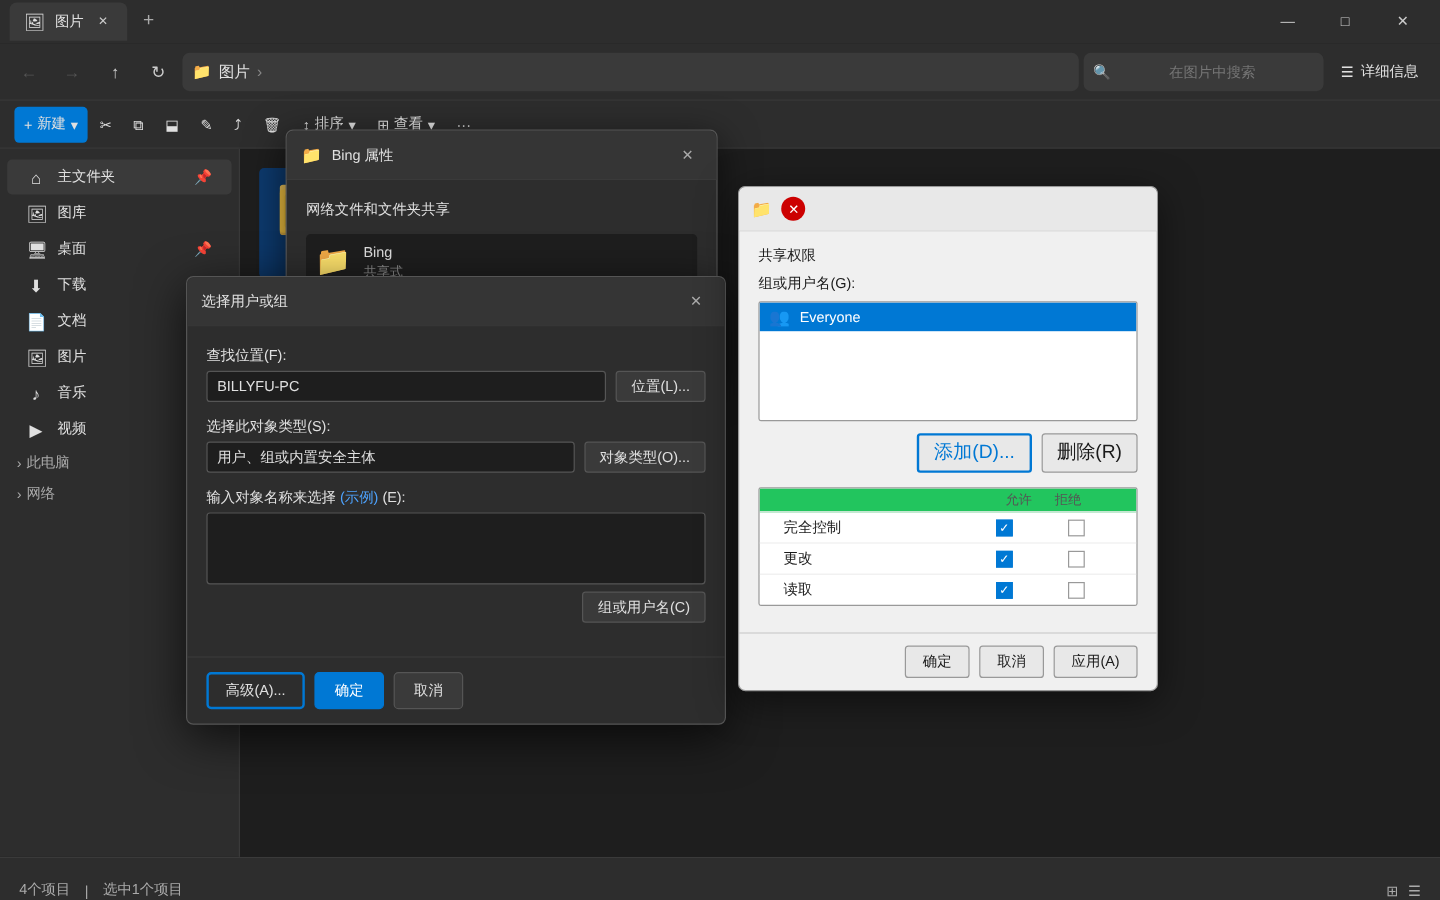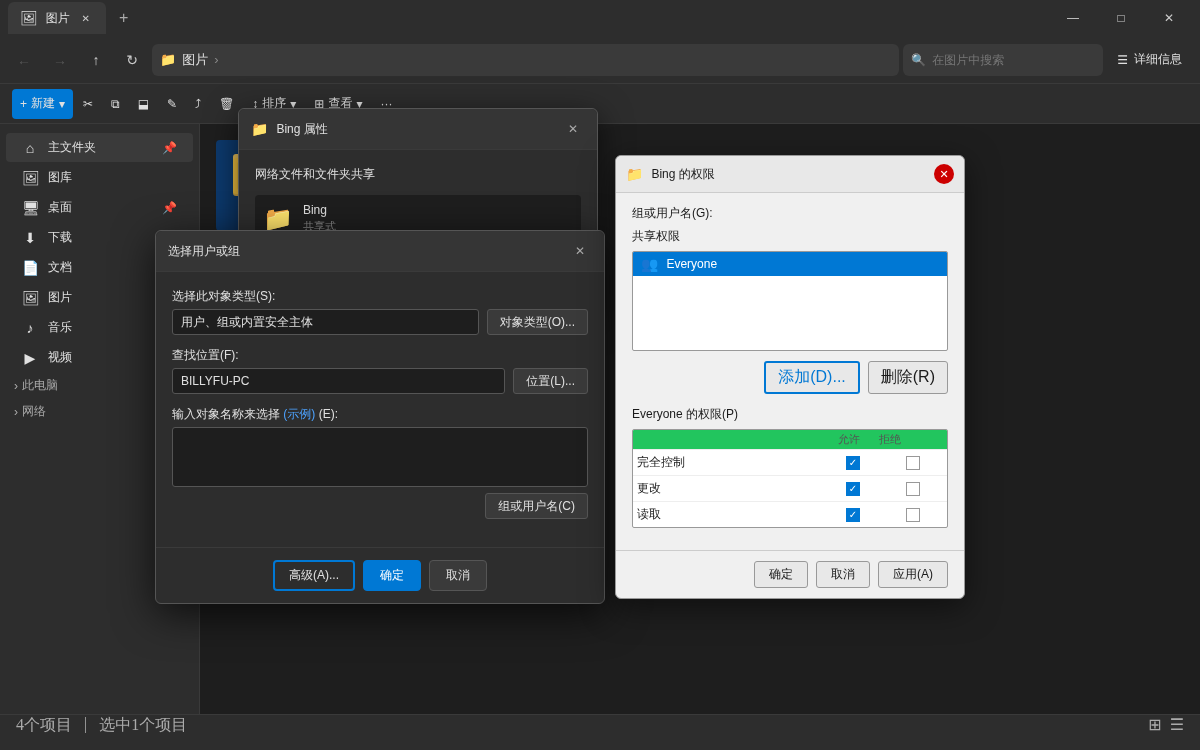"在图片中搜索" .search-area input { margin-left: none -> 42px }
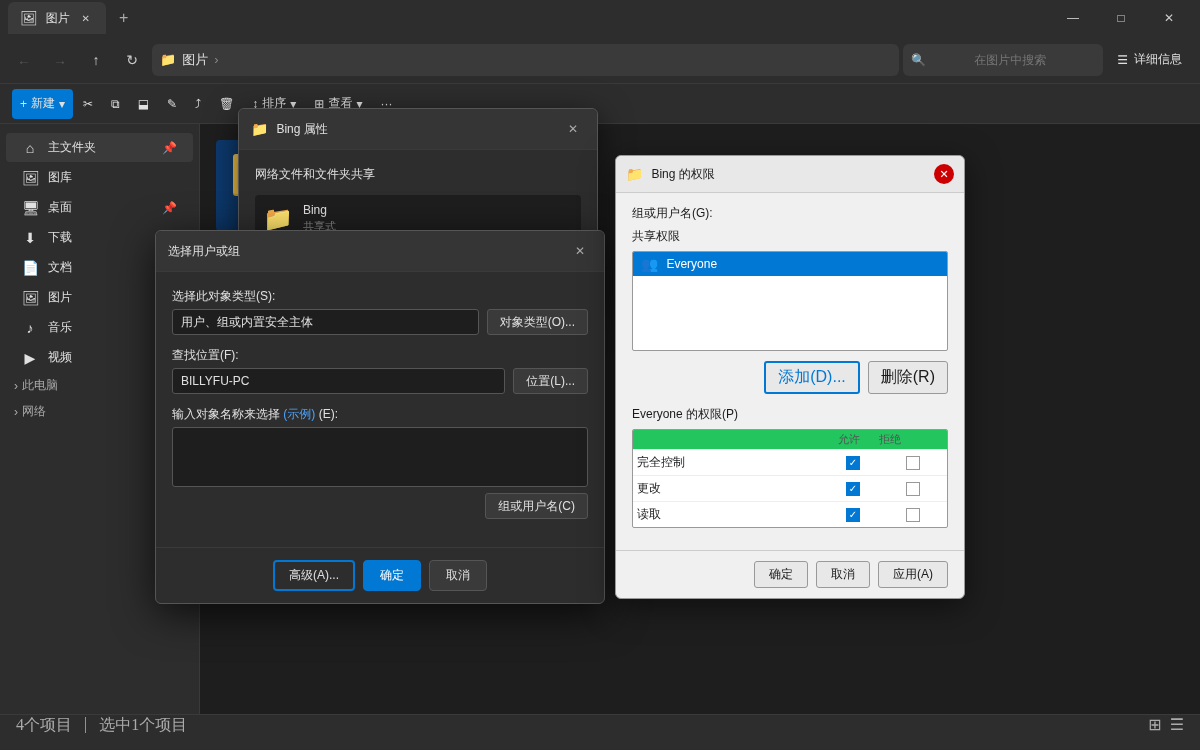"Bing 的权限" span.perm-title-text { html: <span>Bing 的权限</span> -> none }
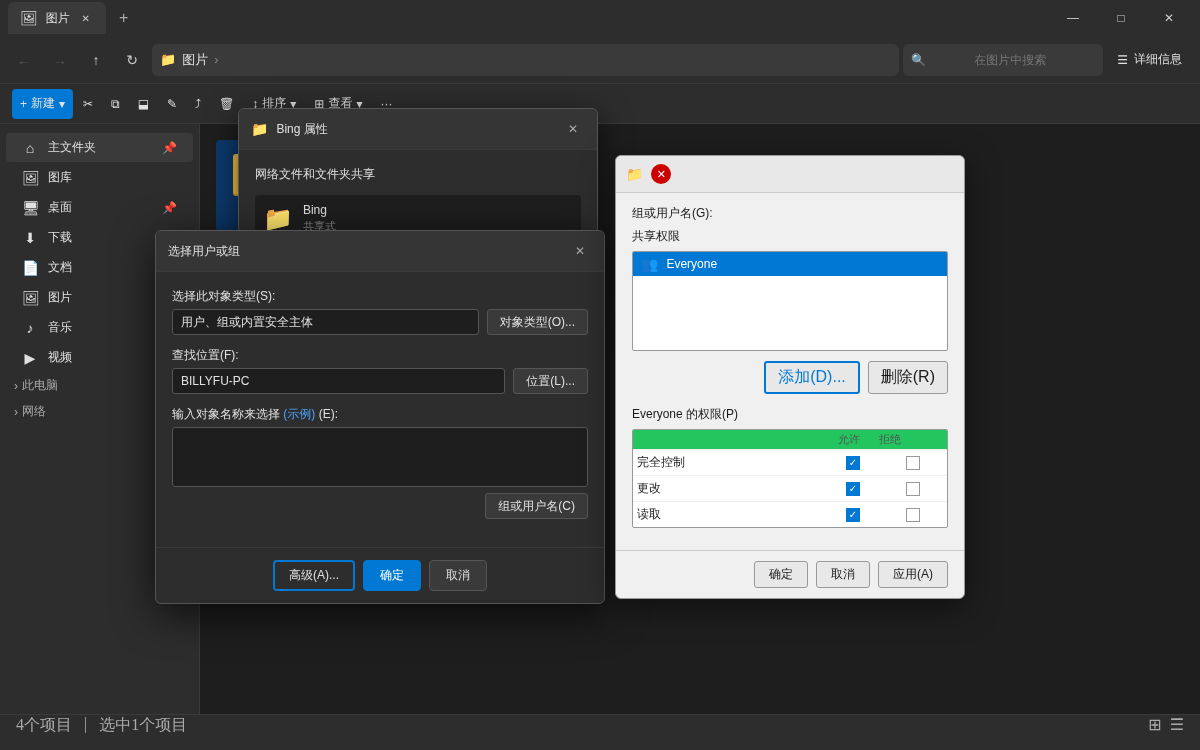"组或用户名(G):" div.perm-section-label { order: before "共享权限" -> after "共享权限" }
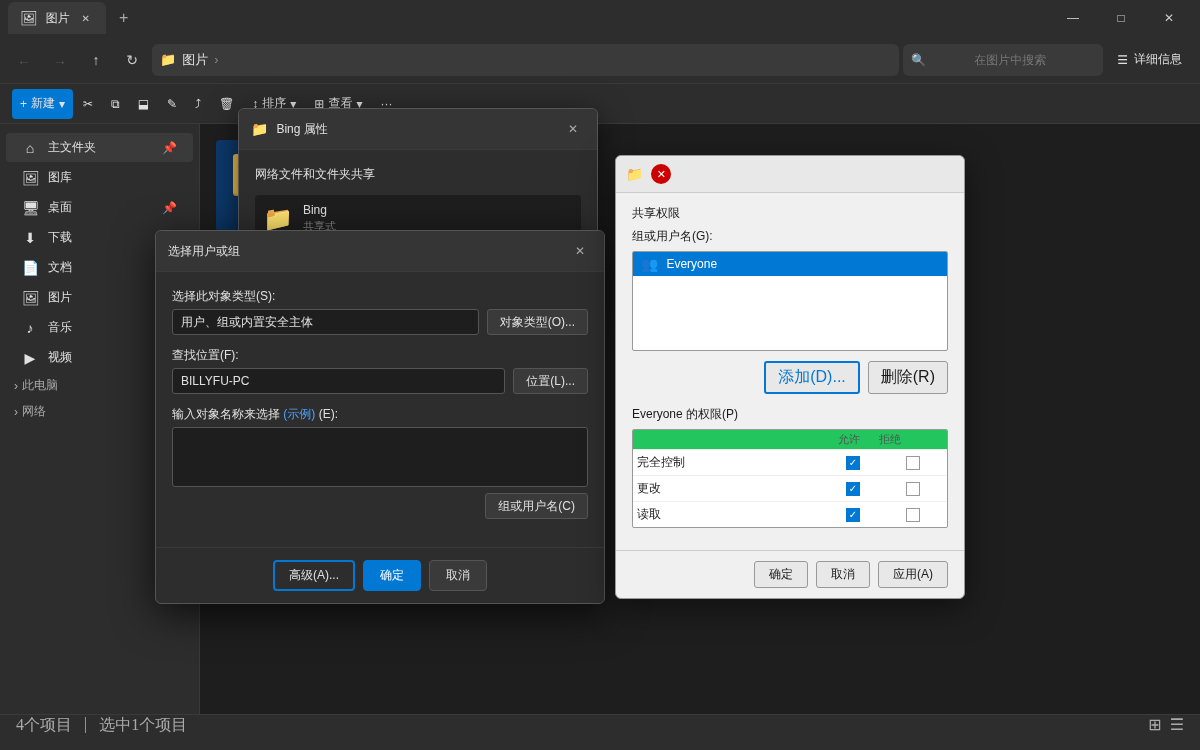"选择此对象类型(S):" div.form-row { order: before "查找位置(F):" -> after "查找位置(F):" }
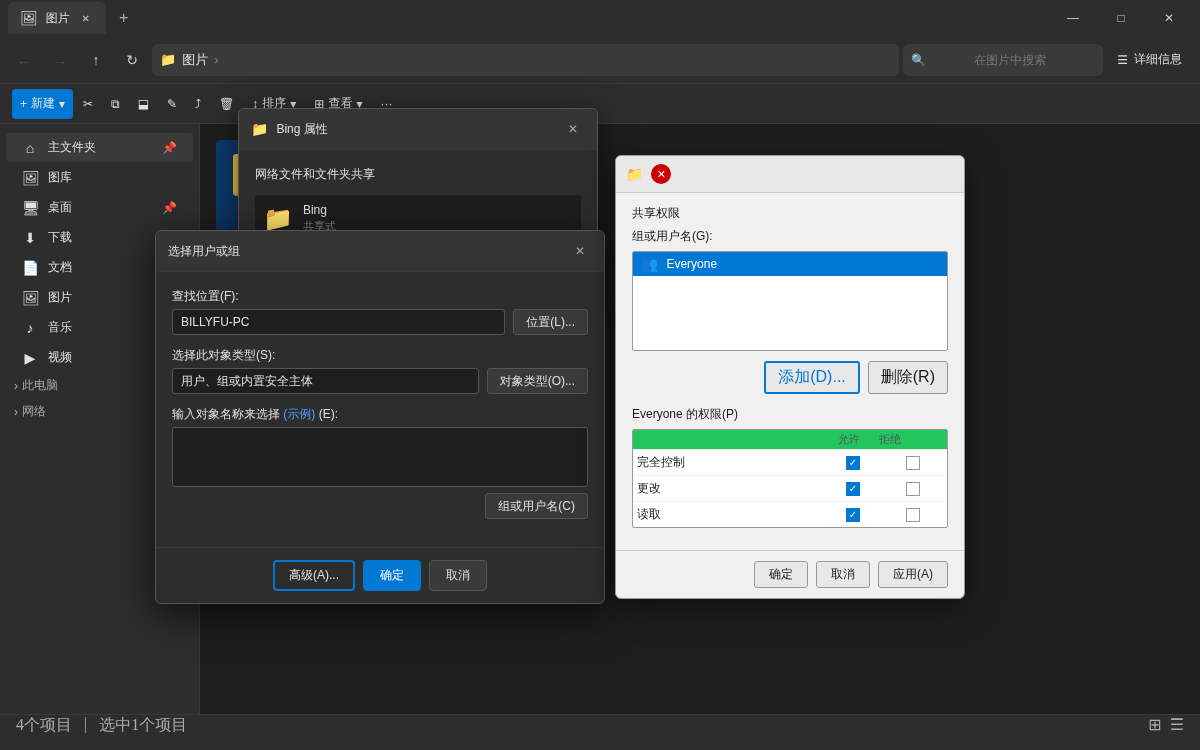"Everyone 的权限(P)" div.perm-section-label { html: <div> <span>Everyone</span> <span> 的权限(P)</span> </div> -> none }
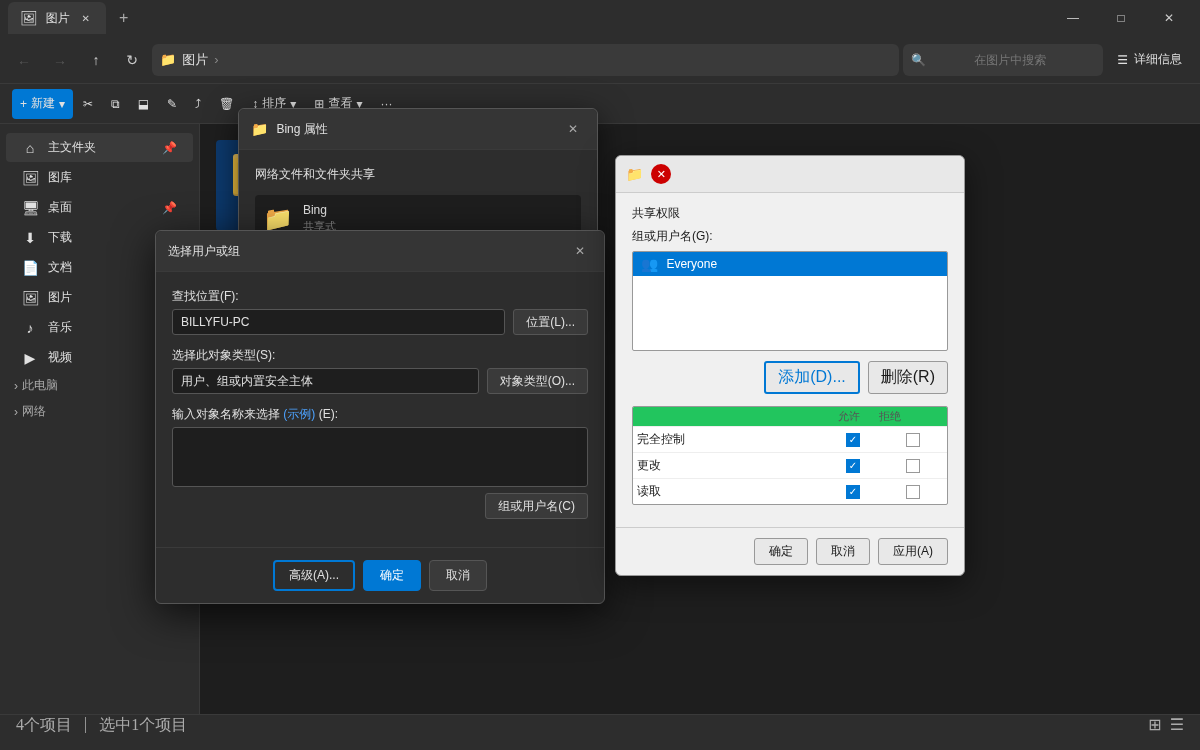"完全控制" .perm-row { padding: 4px 4px -> 4px 20px }
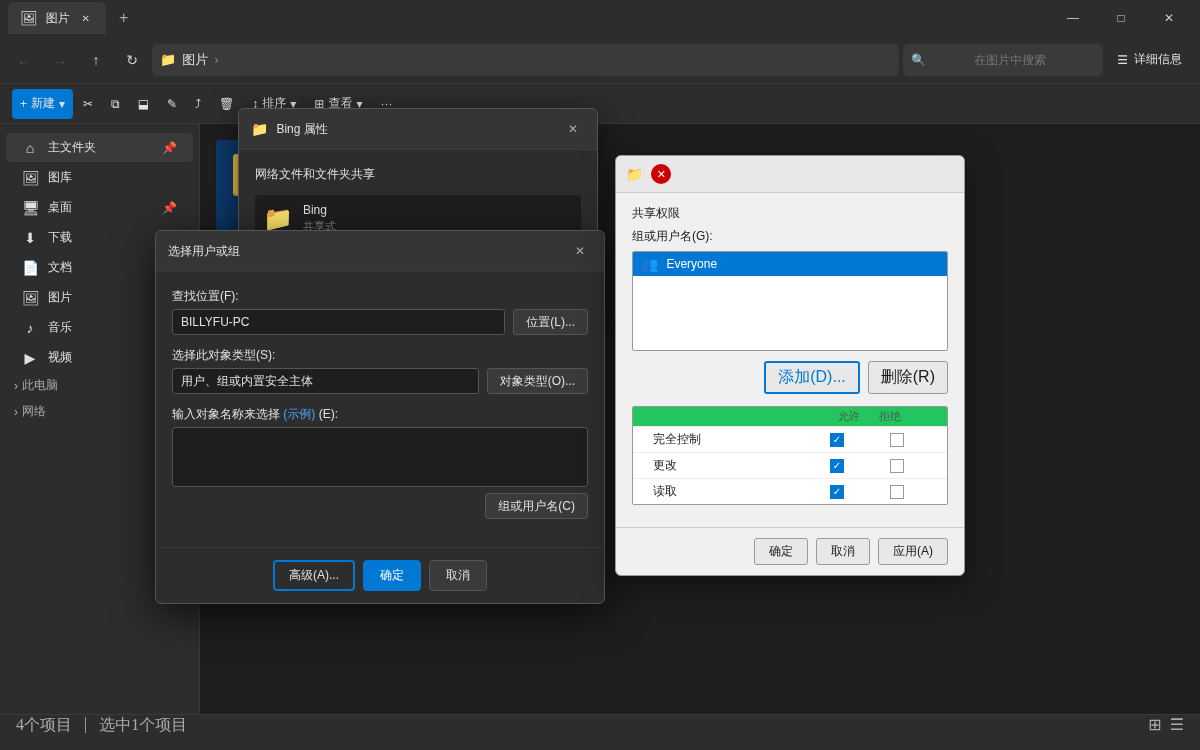"高级(A)..." .dialog-footer { justify-content: center -> flex-start }
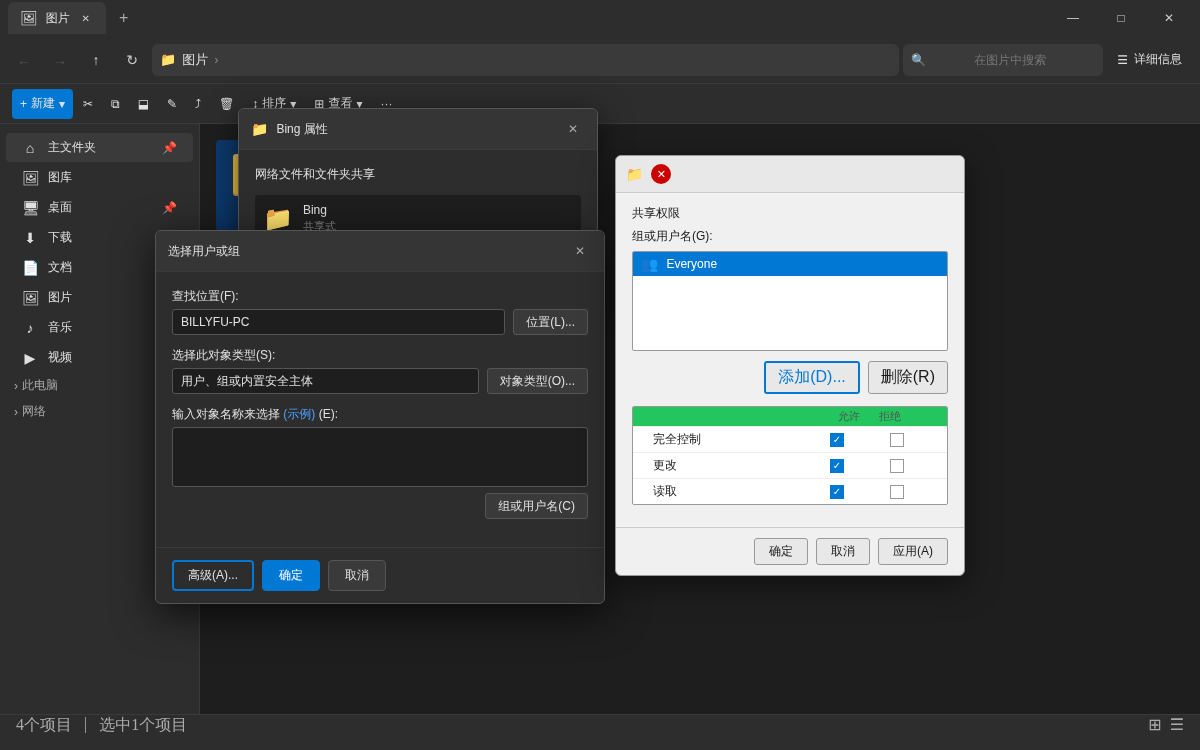"4个项目" .status-bar { align-items: flex-start -> flex-end; font-family: Liberation Serif, serif -> none; font-size: 16px -> 12px }
